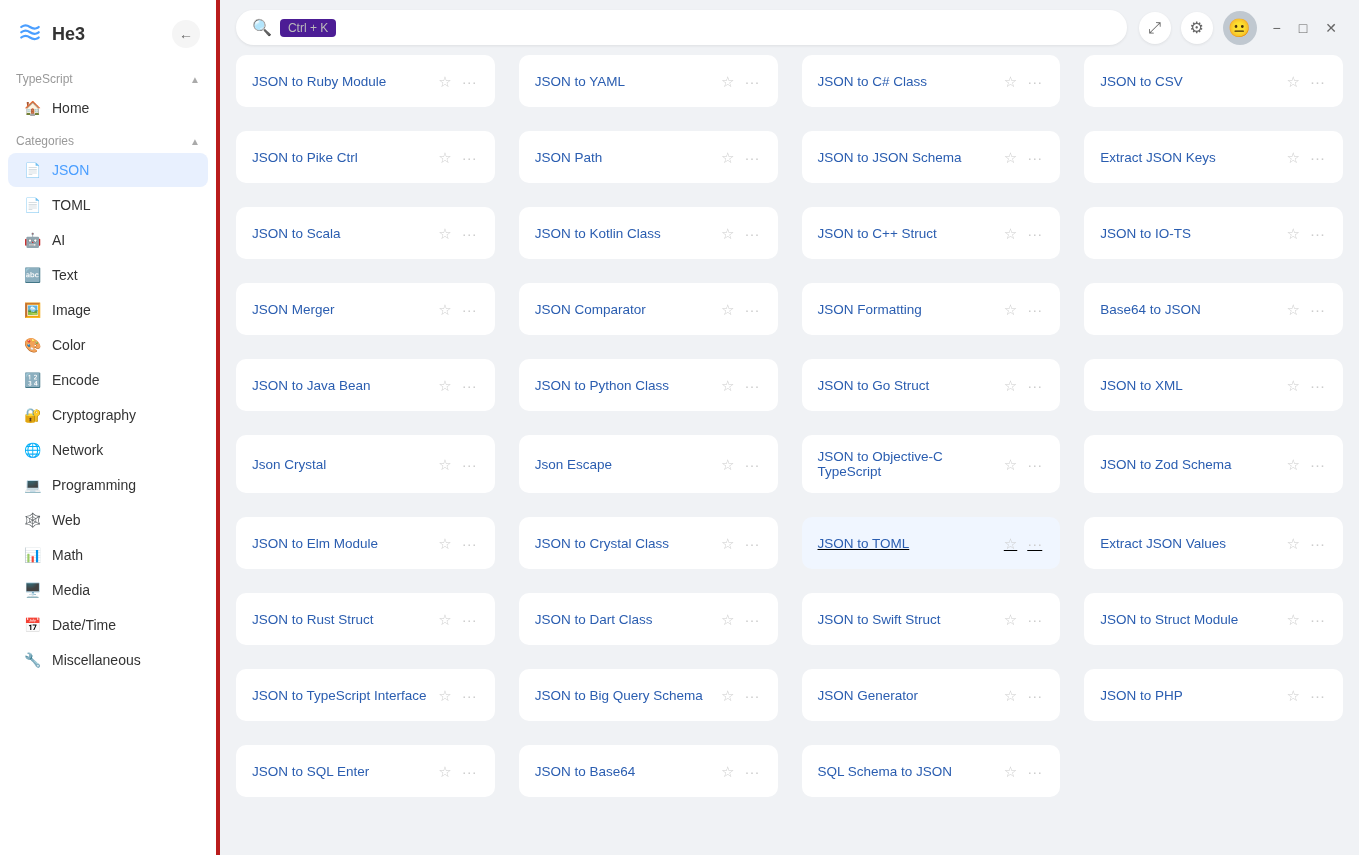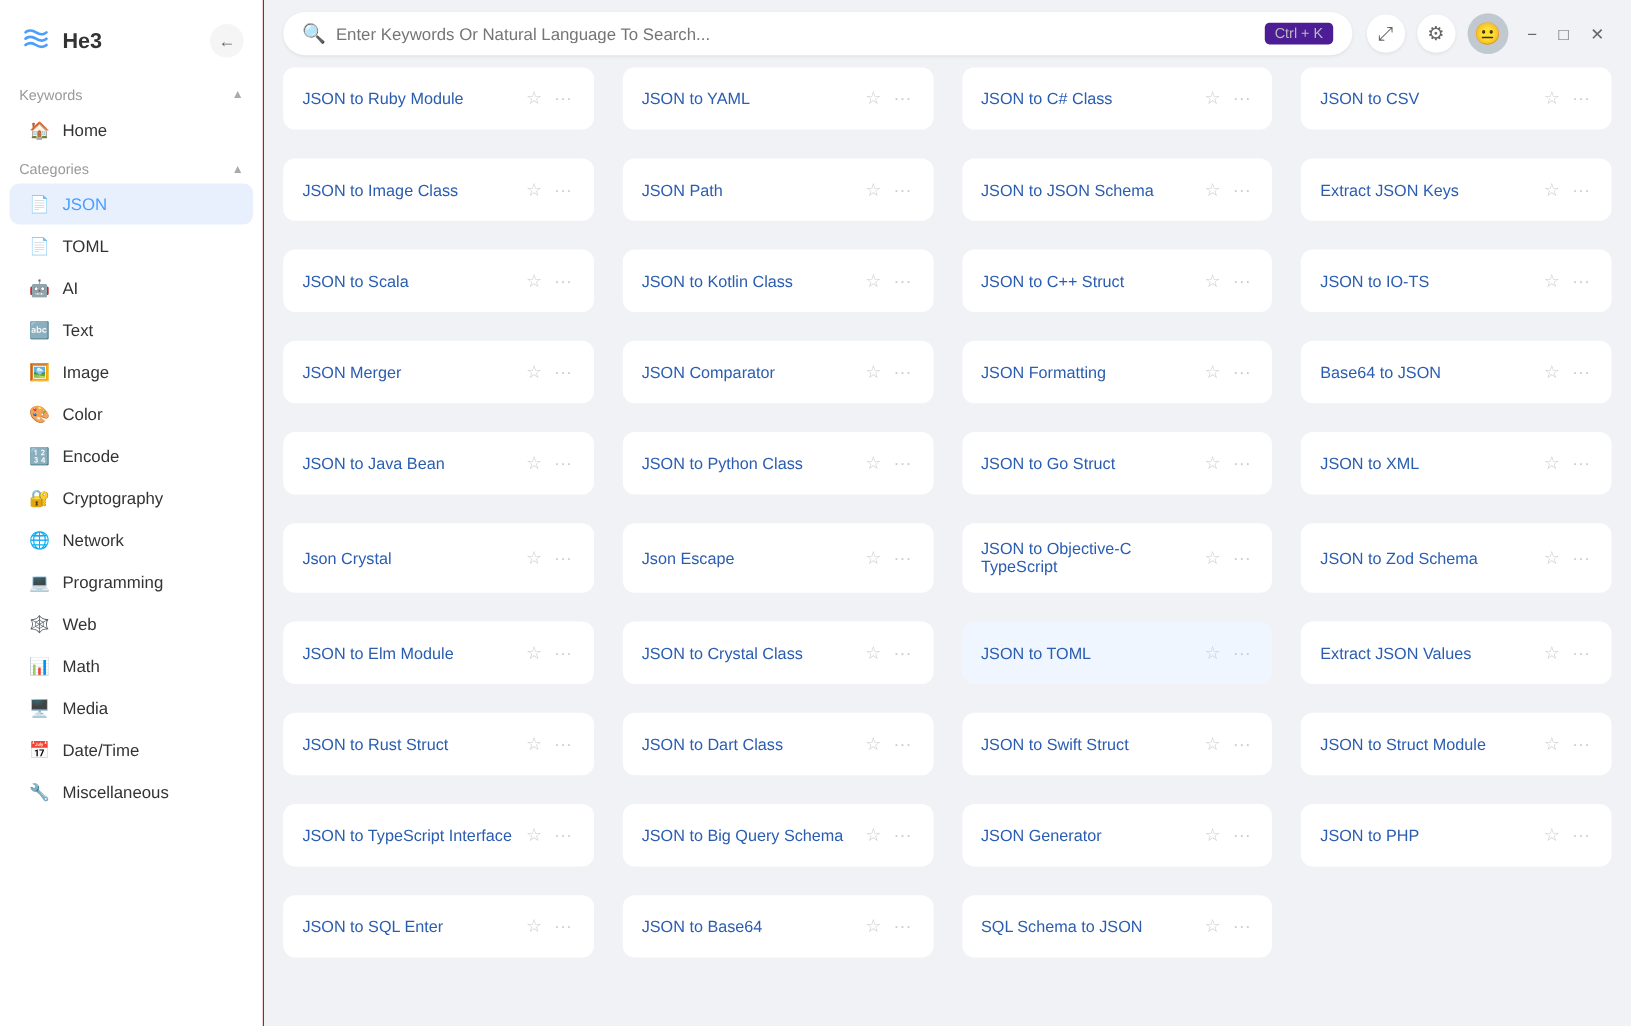"He3" .sidebar { border-right: 1px solid #b91c1c -> 4px solid #b91c1c }
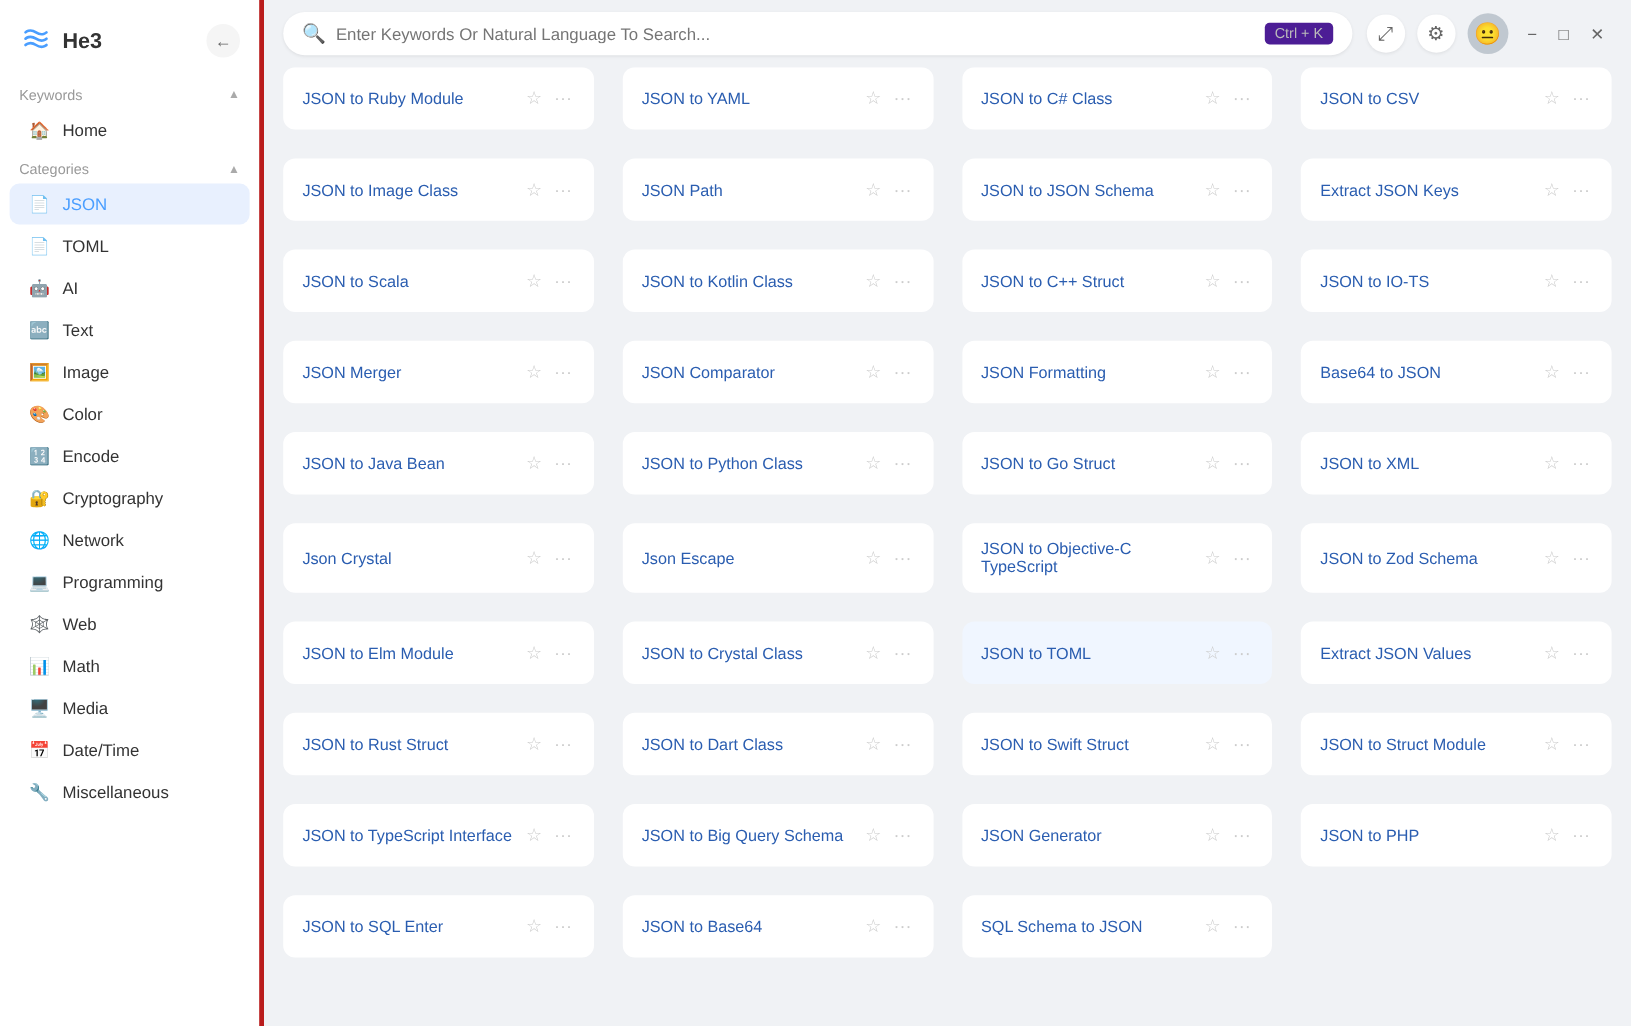"Enter Keywords Or Natural Language" input.search-input { html: <input> -> none }
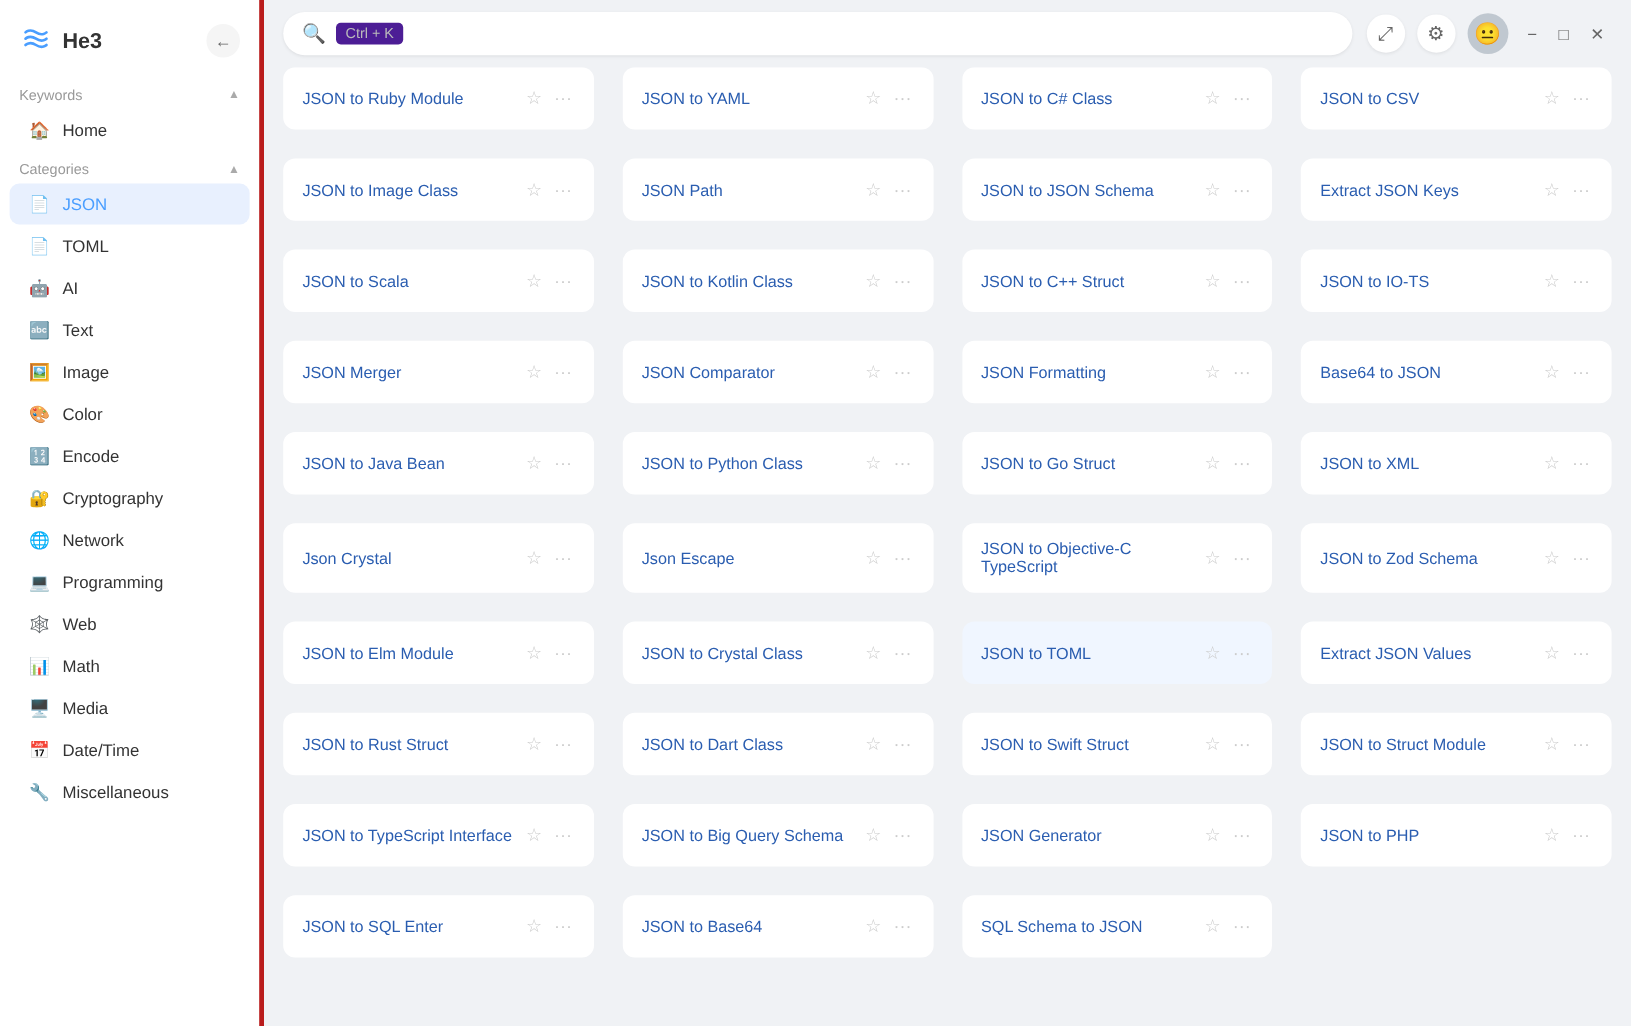"Keywords" span { text: Keywords -> TypeScript }
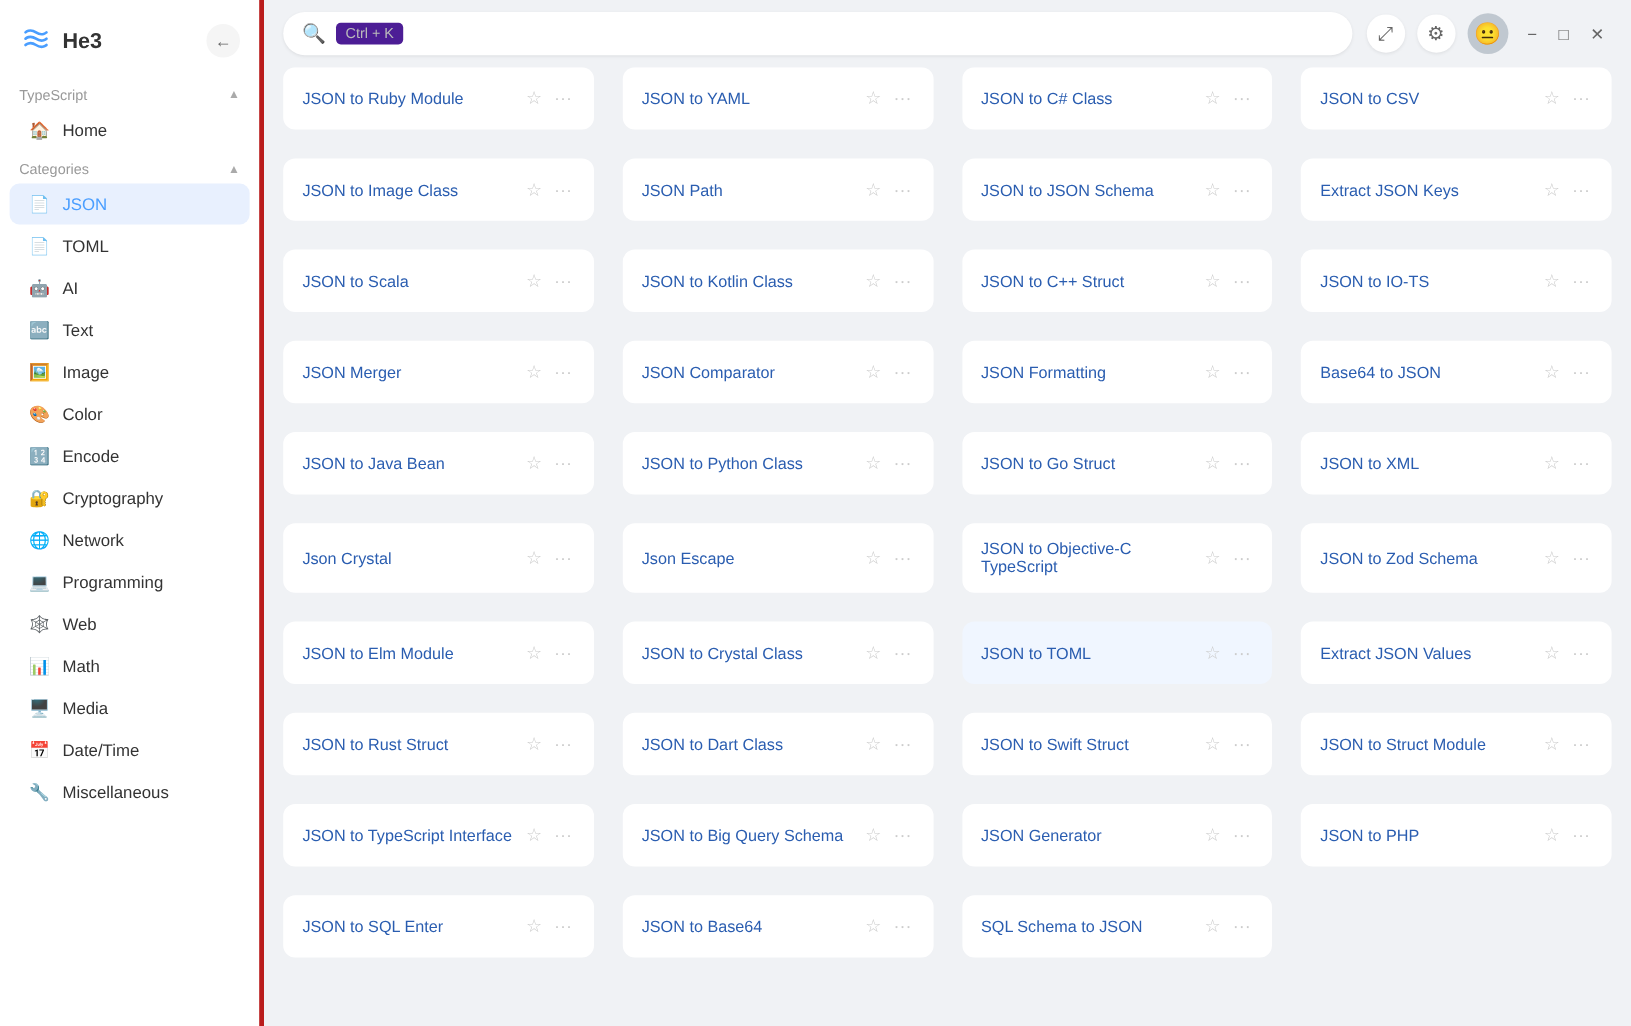"JSON to Image Class" span.tool-name { text: Image Class -> Pike Ctrl }
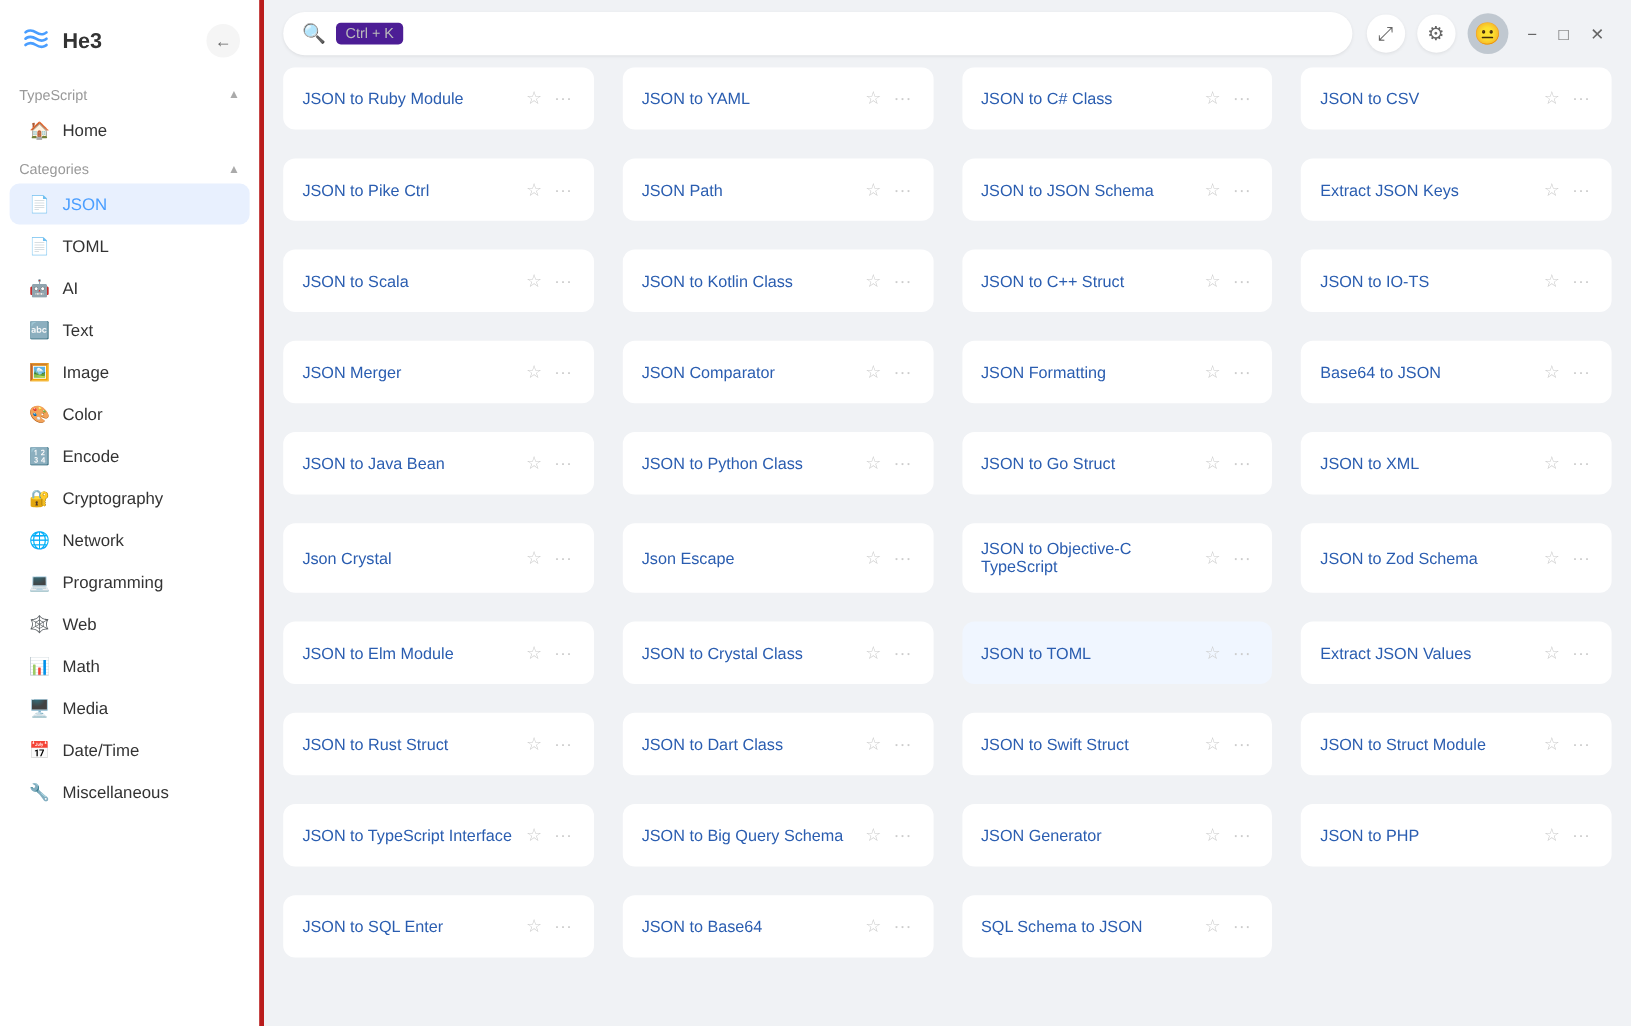"JSON to TOML" .tool-card.highlighted { text-decoration: none -> underline }
